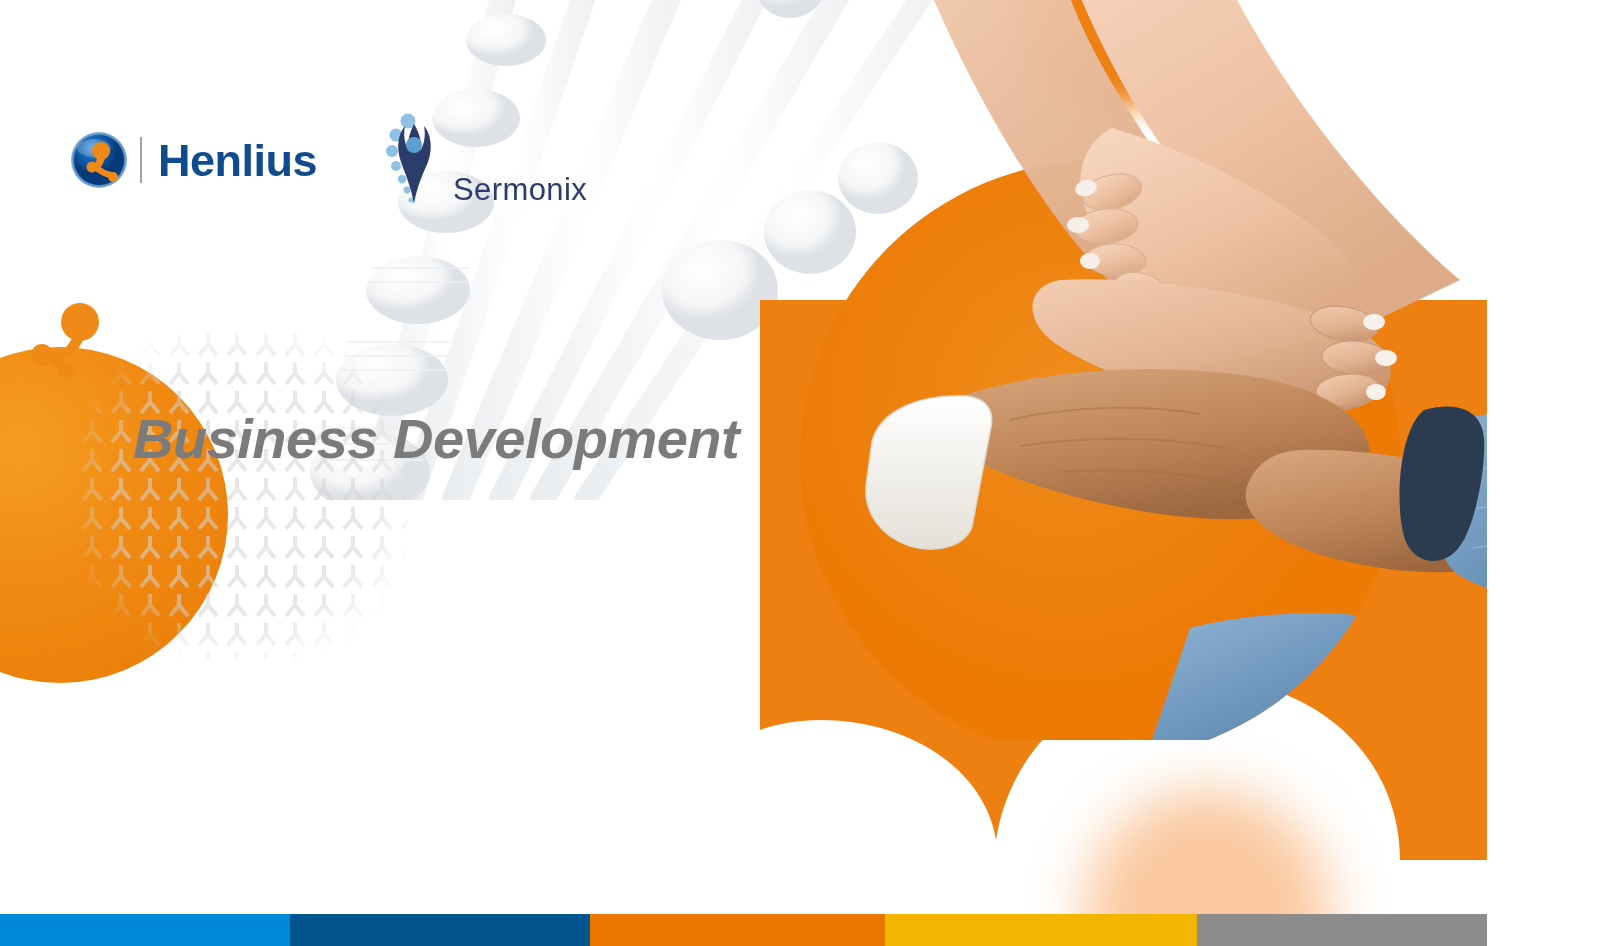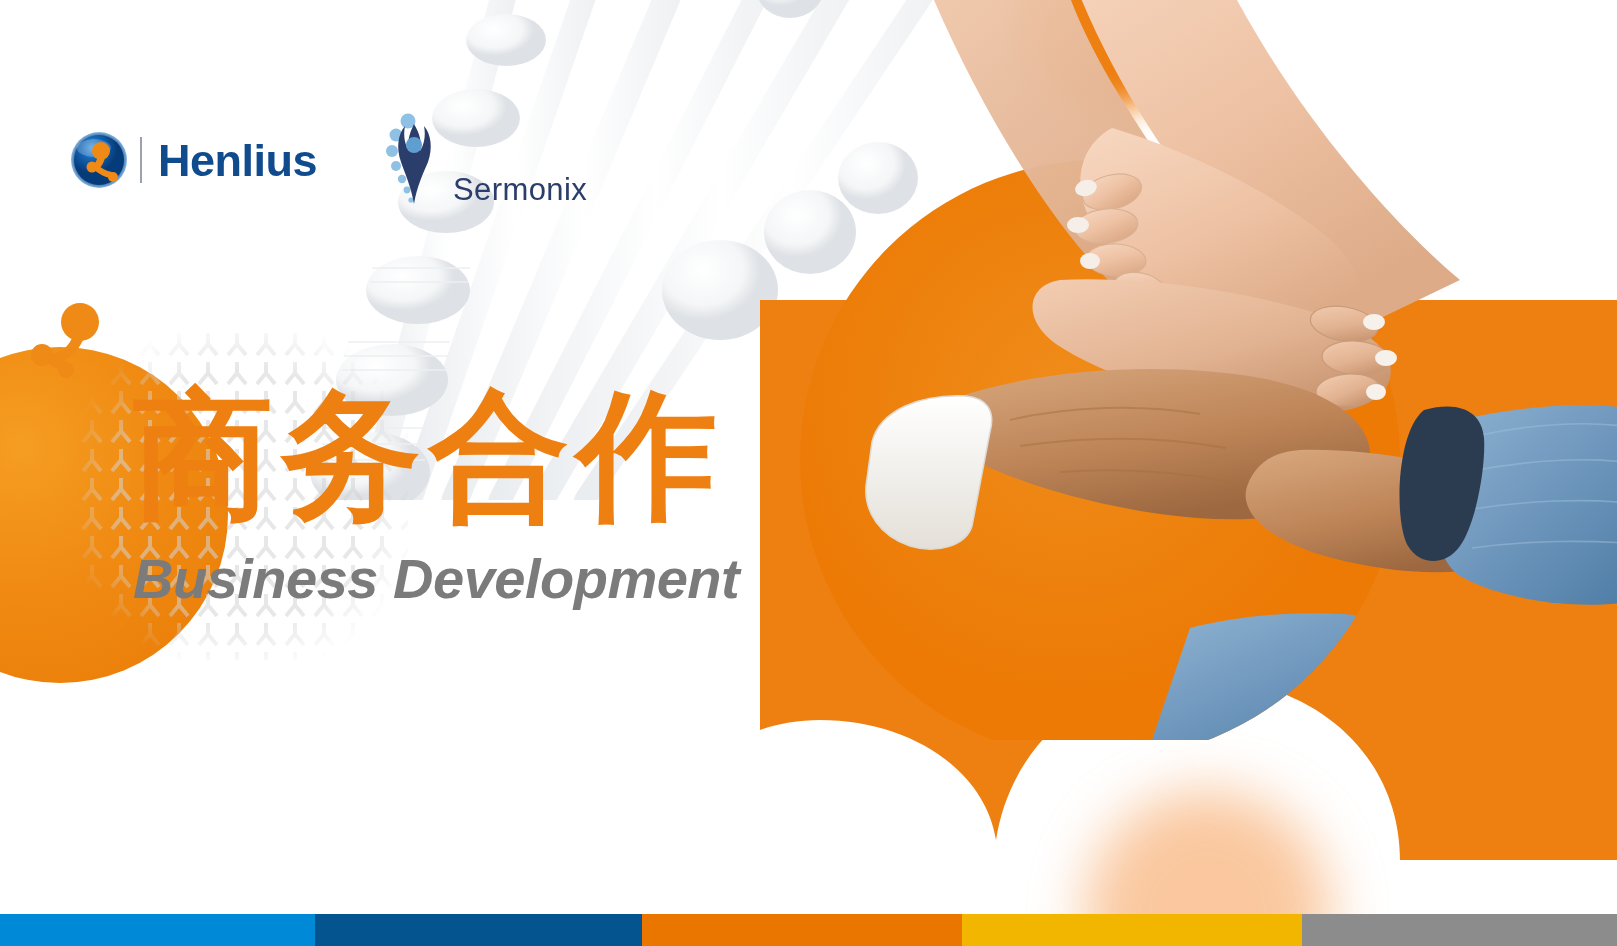"Henlius" #slide { width: 1617px -> 1487px }
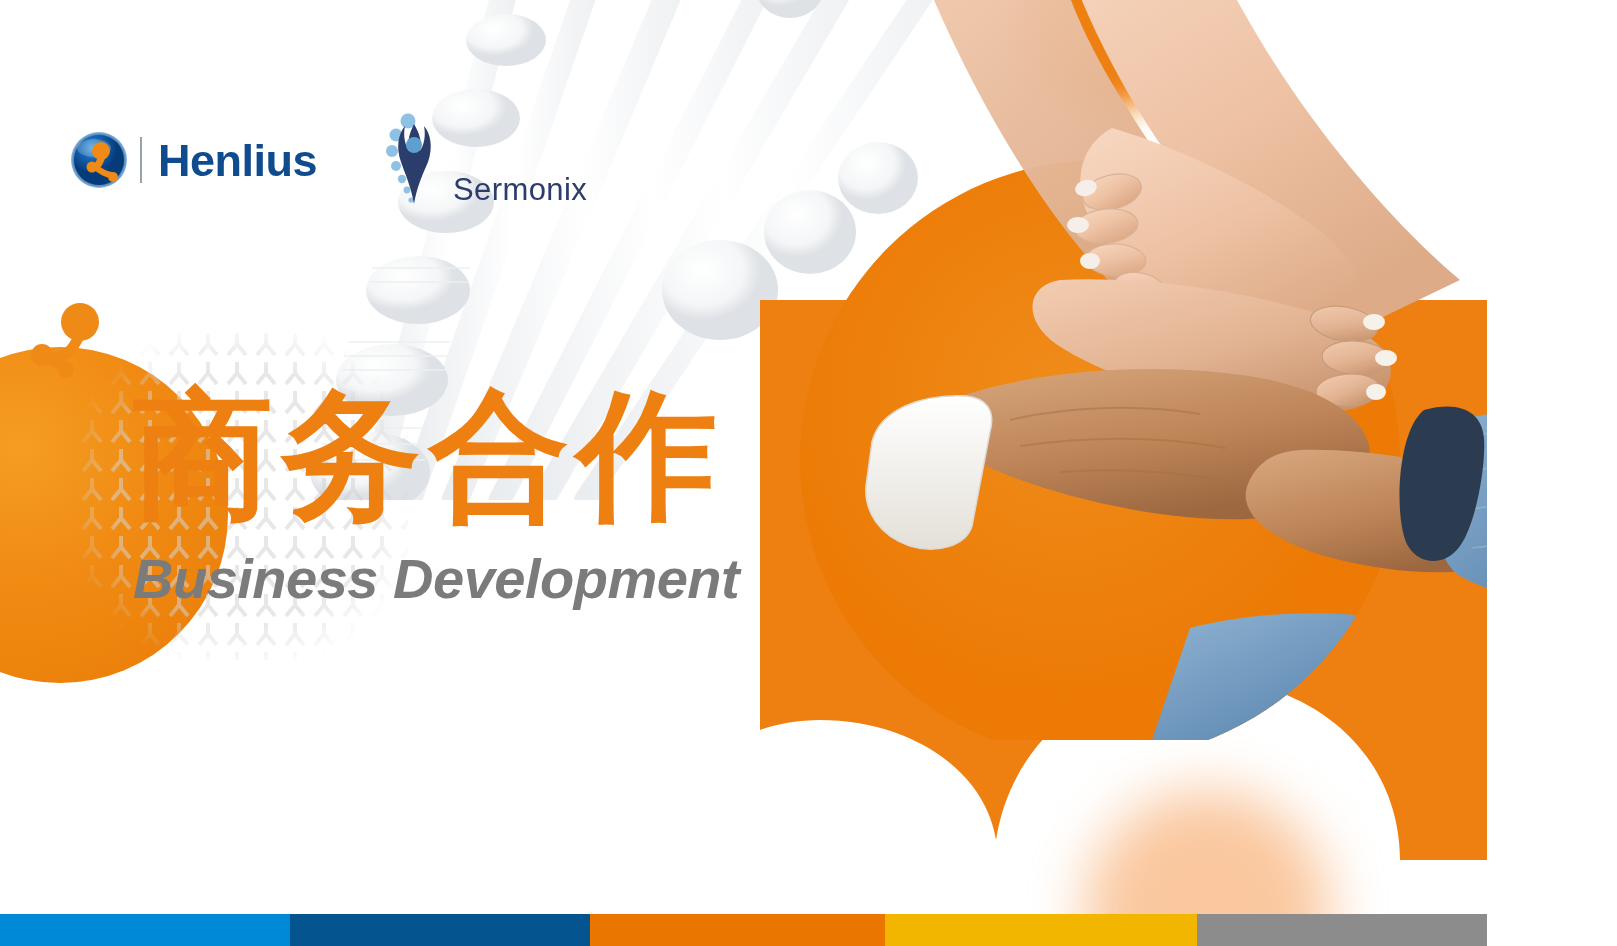"商务合作" div { html: <div>商务合作</div> -> none }
